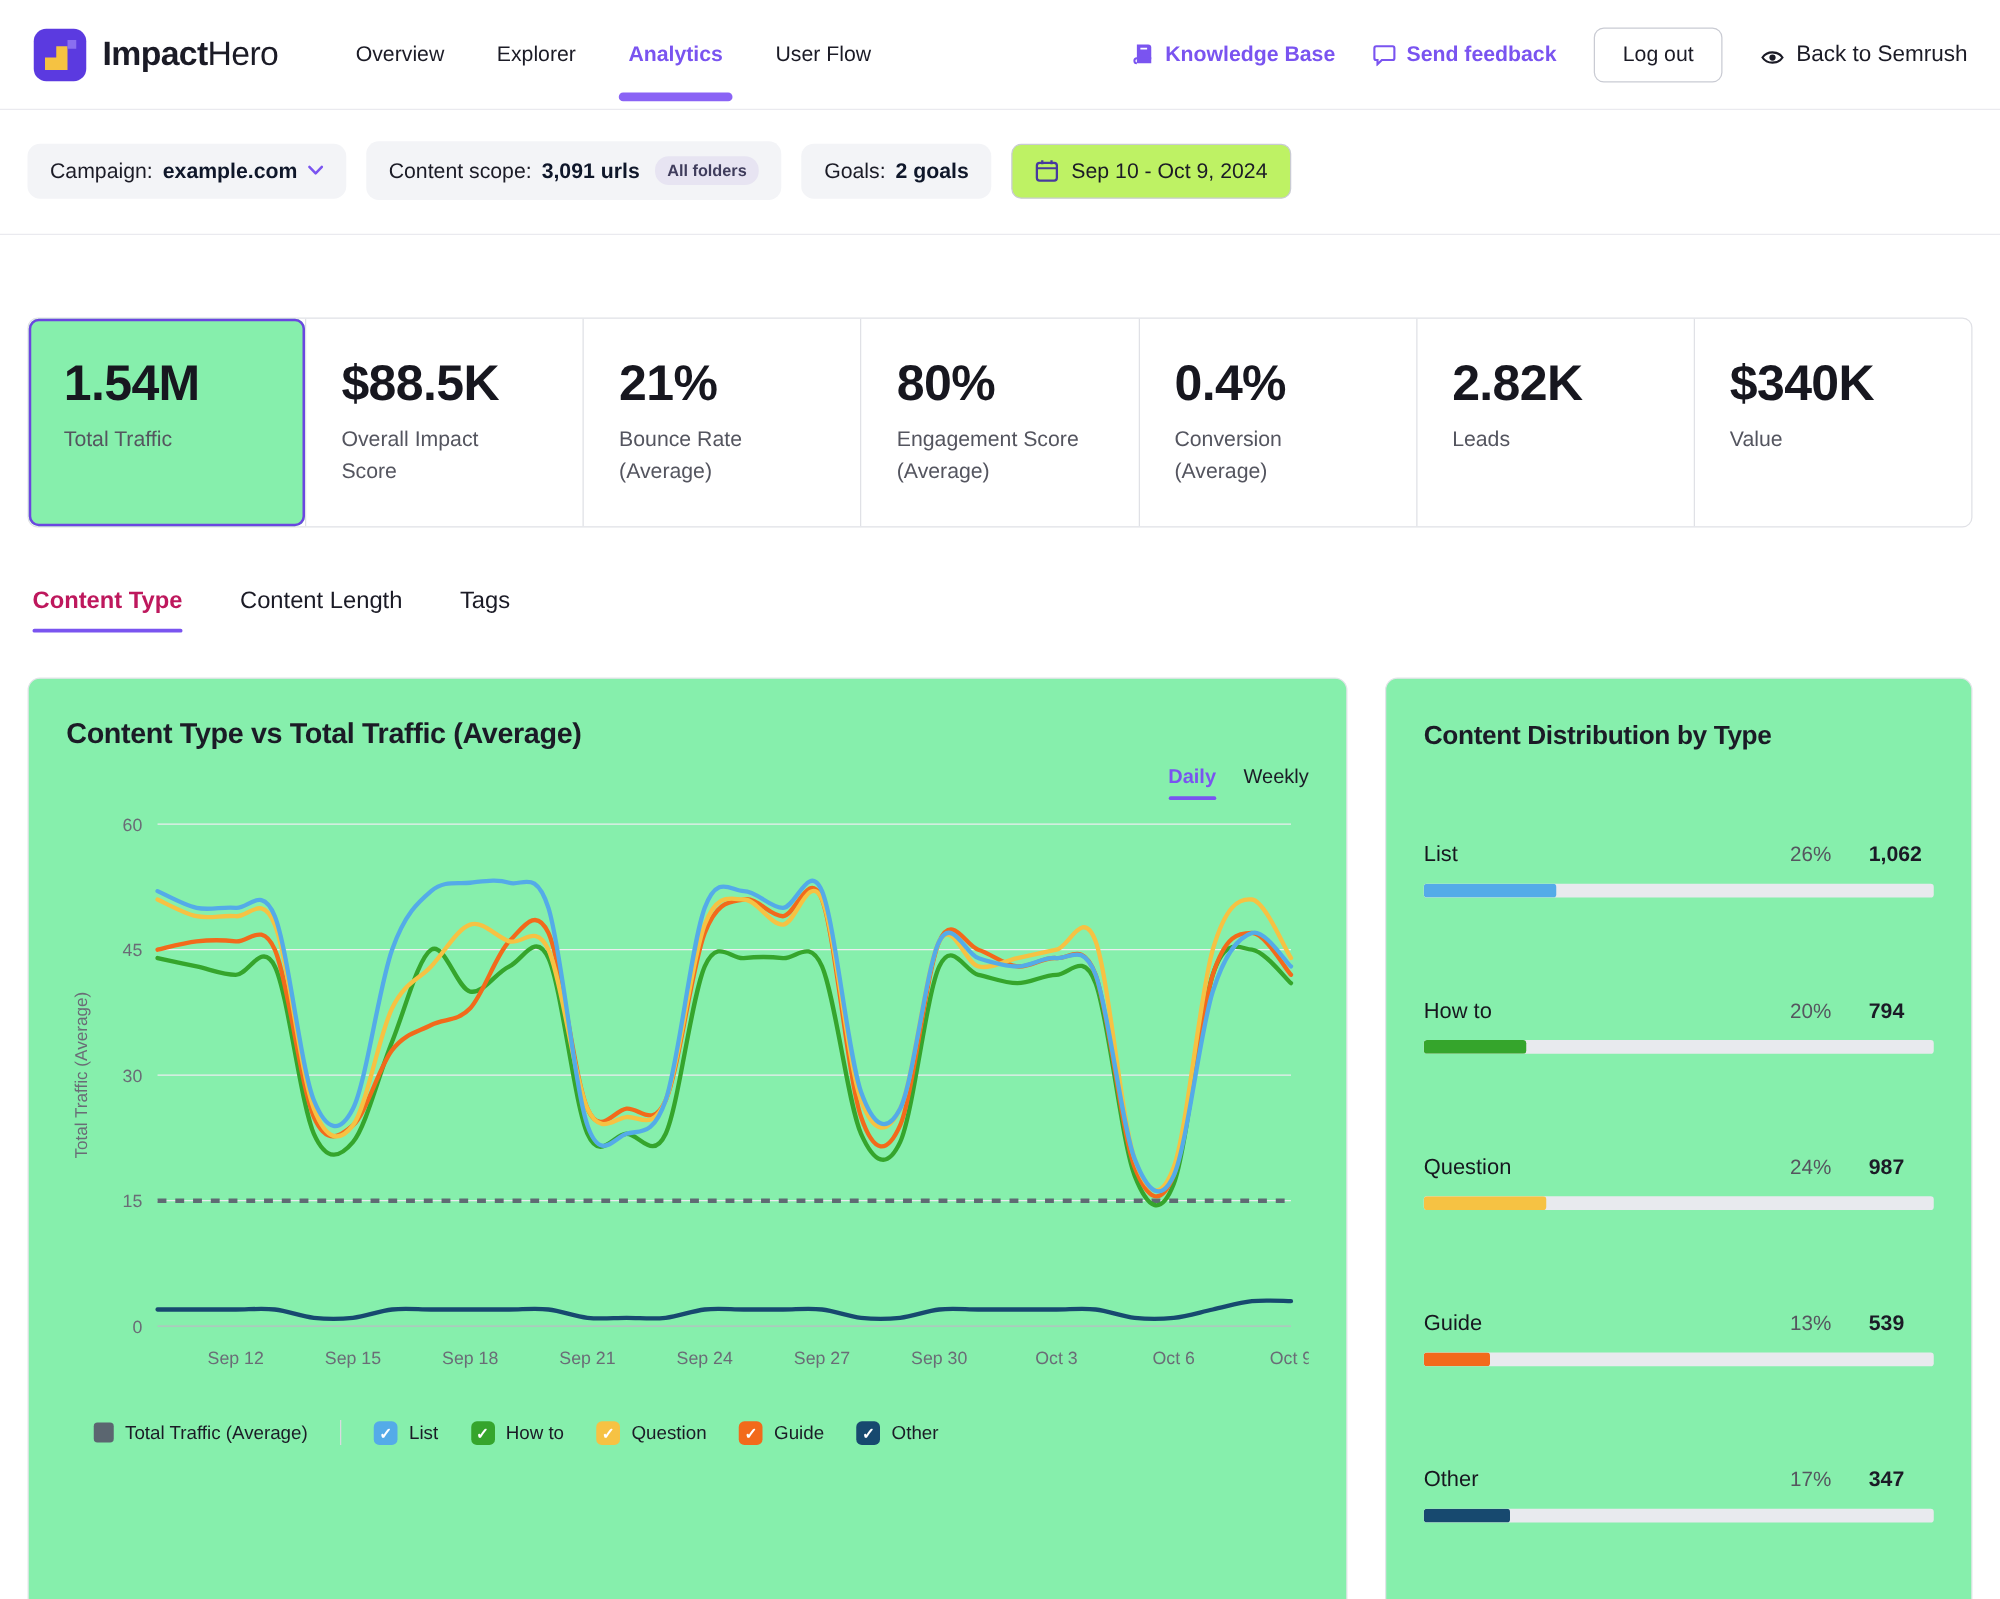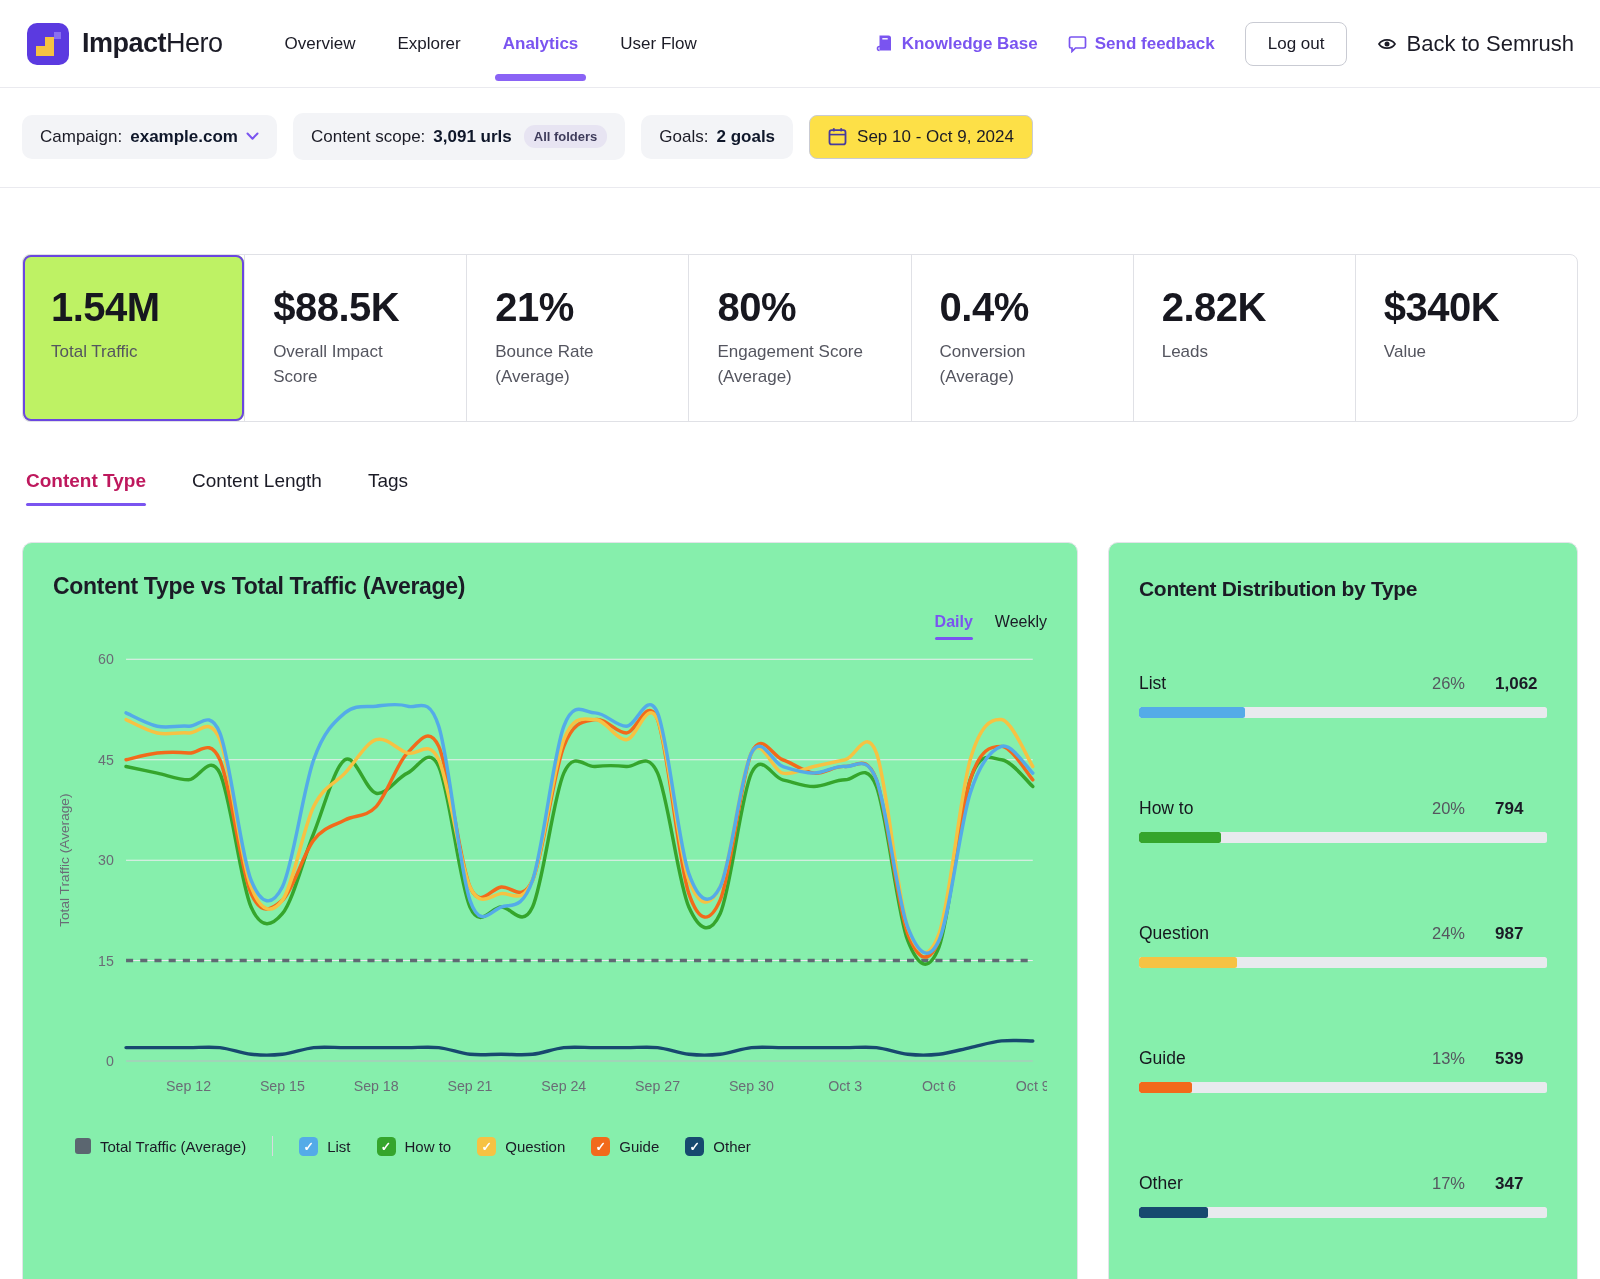"Back to Semrush" .back-link { align-items: center -> flex-end; font-size: 22px -> 18px }
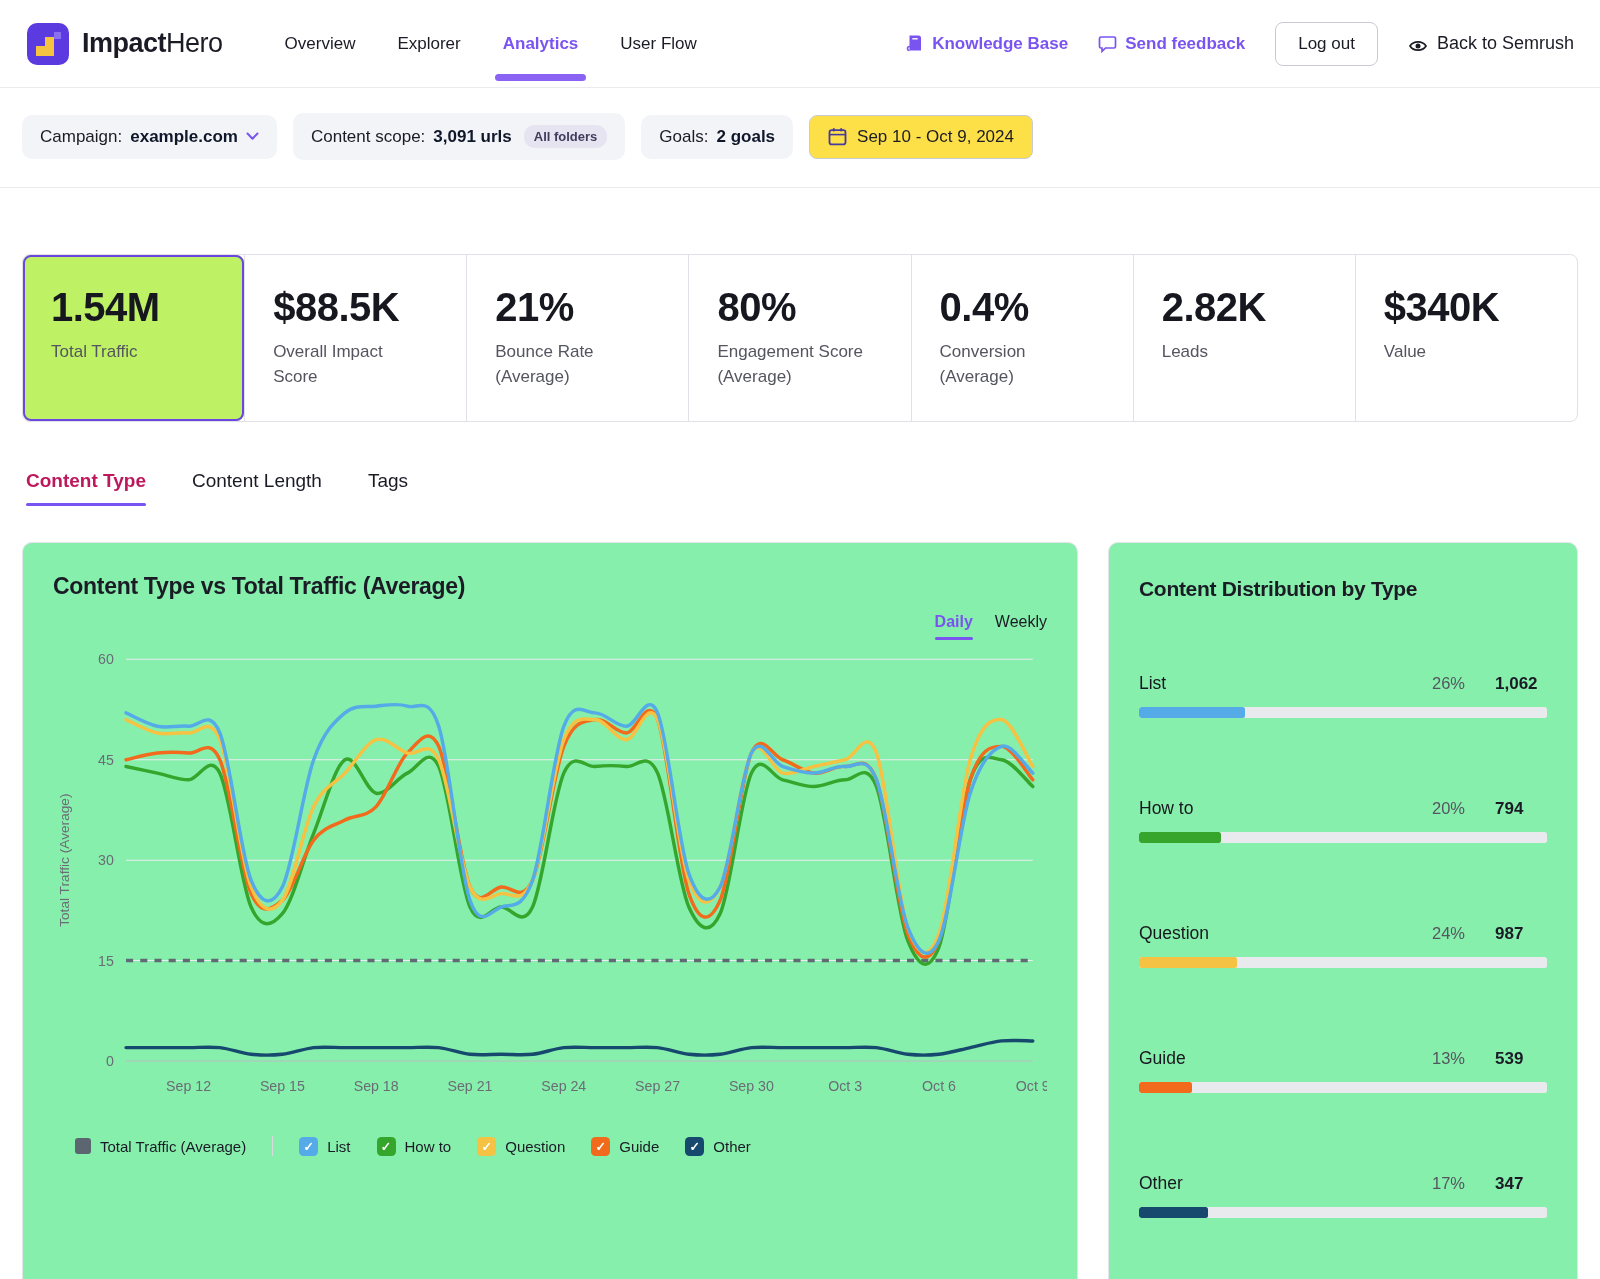"Sep 10 - Oct 9," .date-box { background: #fde047 -> #bef264 }
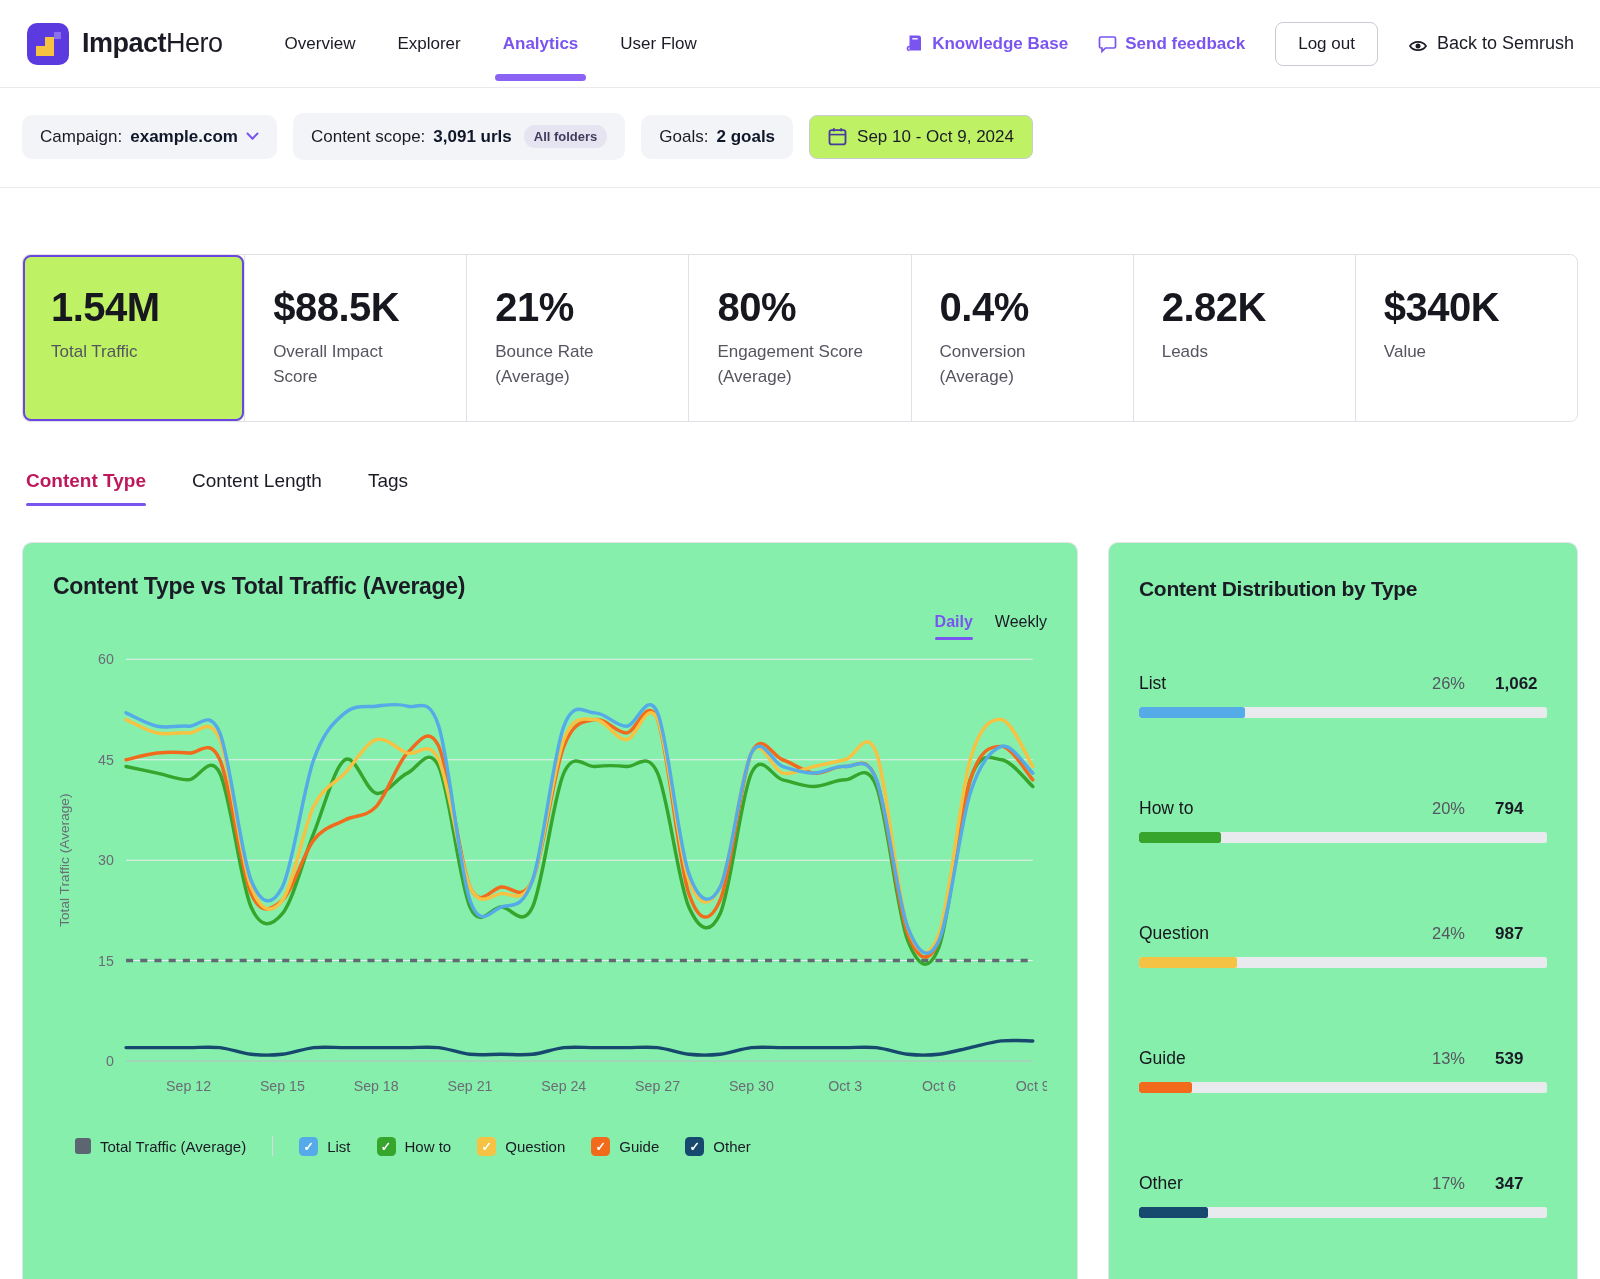"1.54M" .stat-card.selected { background: #bef264 -> #86efac }
